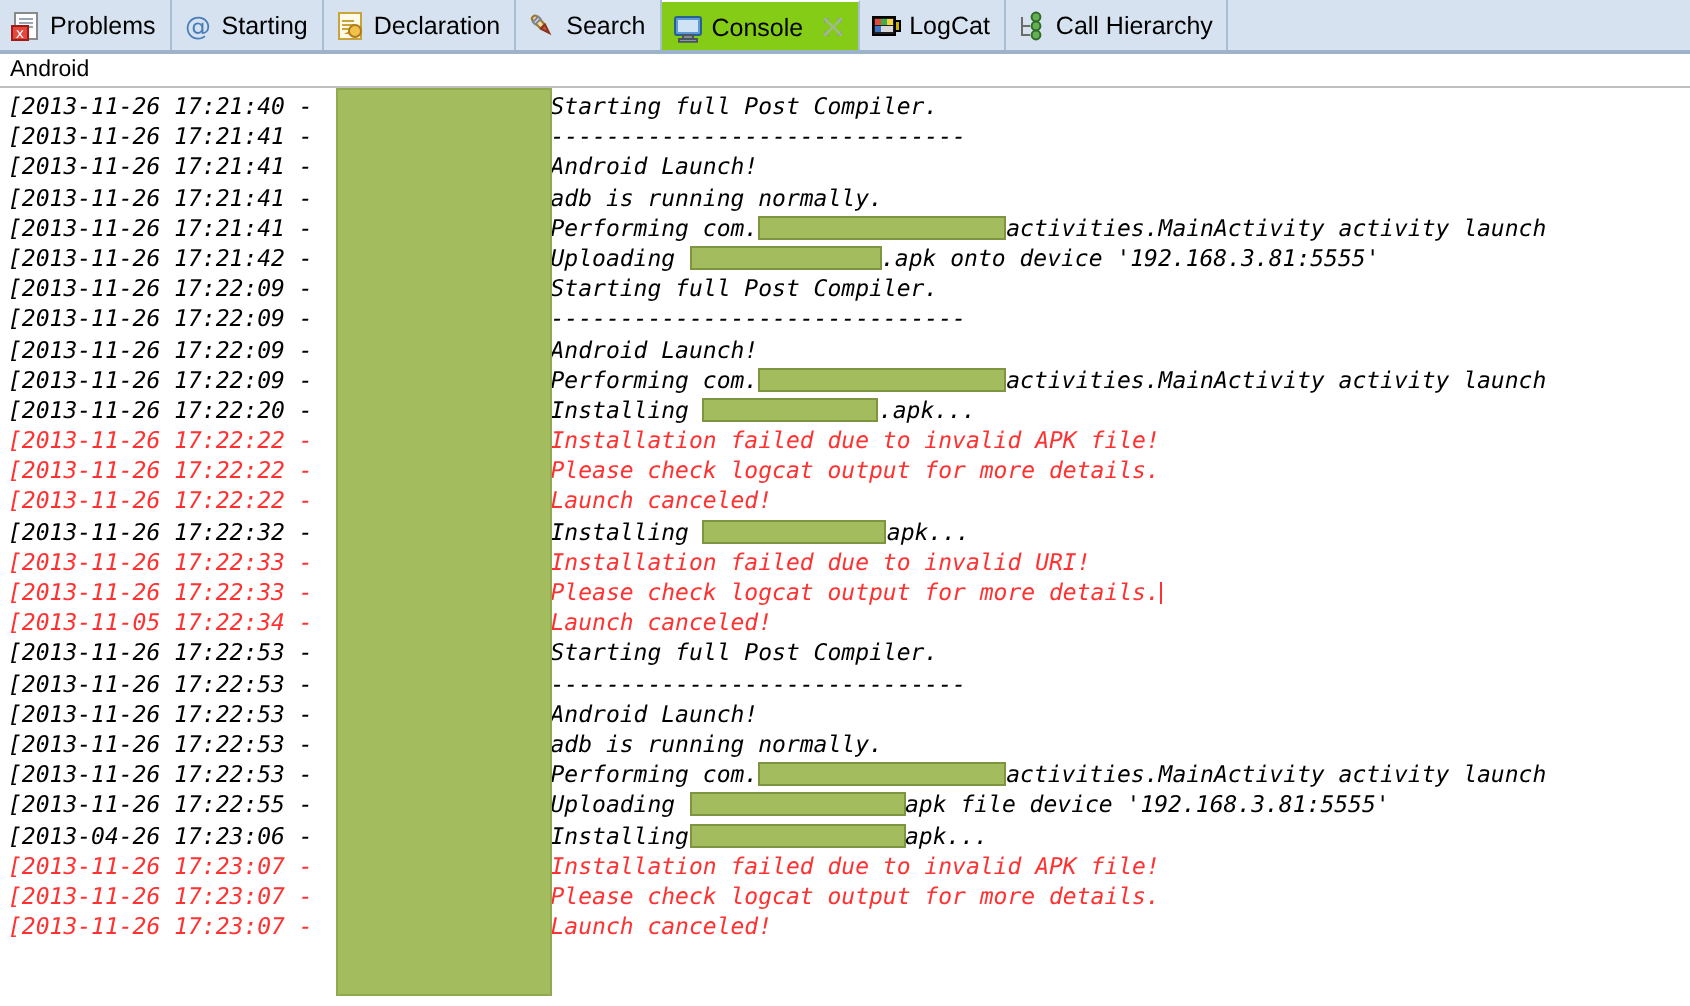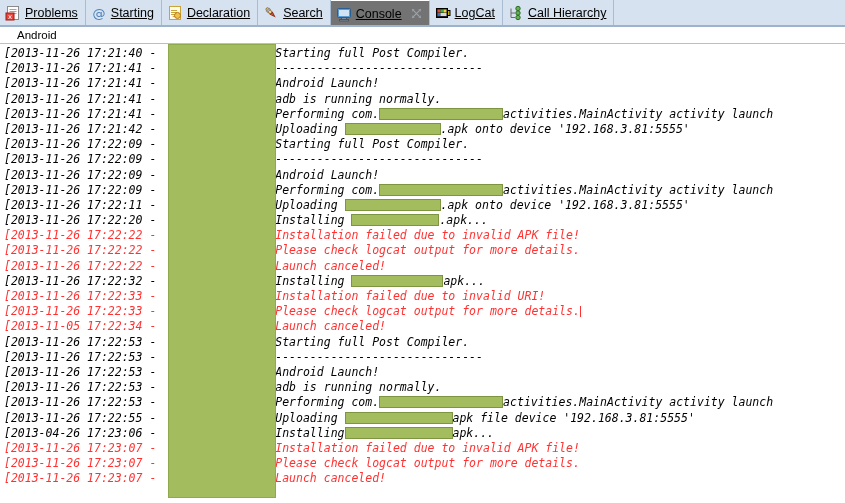"Problems" .tab .tlabel { text-decoration: underline -> none }
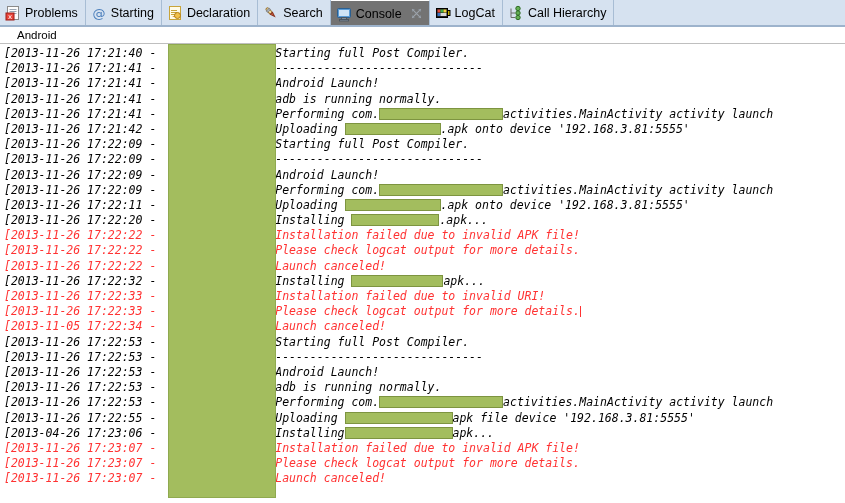"Console" .tab.selected { background: #737373 -> #84cc16 }
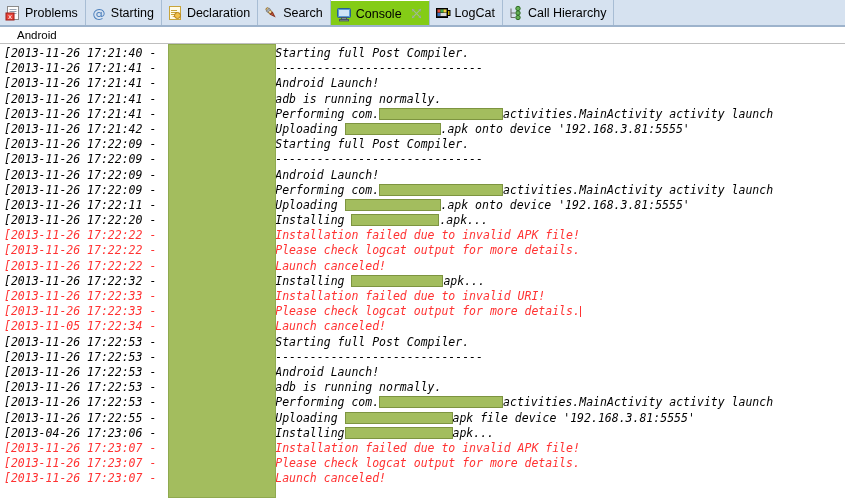"Android" .viewheader { padding-left: 17px -> 5px }
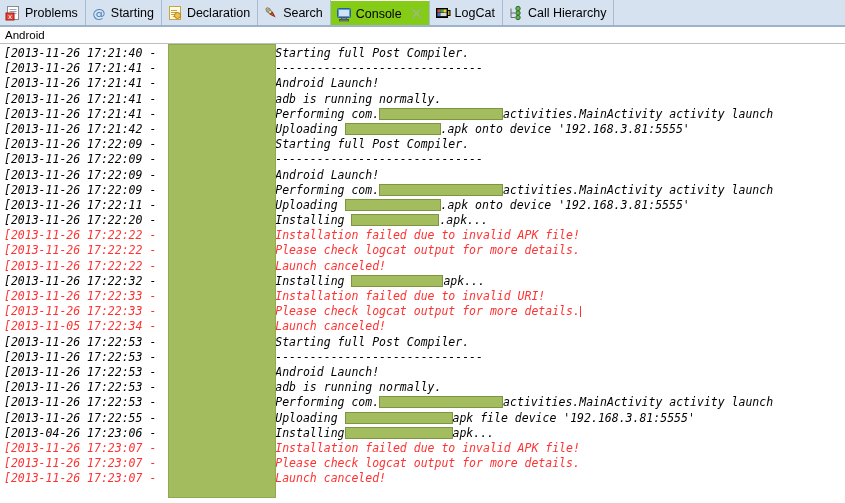"[2013-11-26 17:22:11 - Uploading .apk" div.logline { html: <div><span>[2013-11-26 17:22:11 - </span><span></span><span>Uploading </span><span></span><span>.apk onto device '192.168.3.81:5555'</span></div> -> none }
